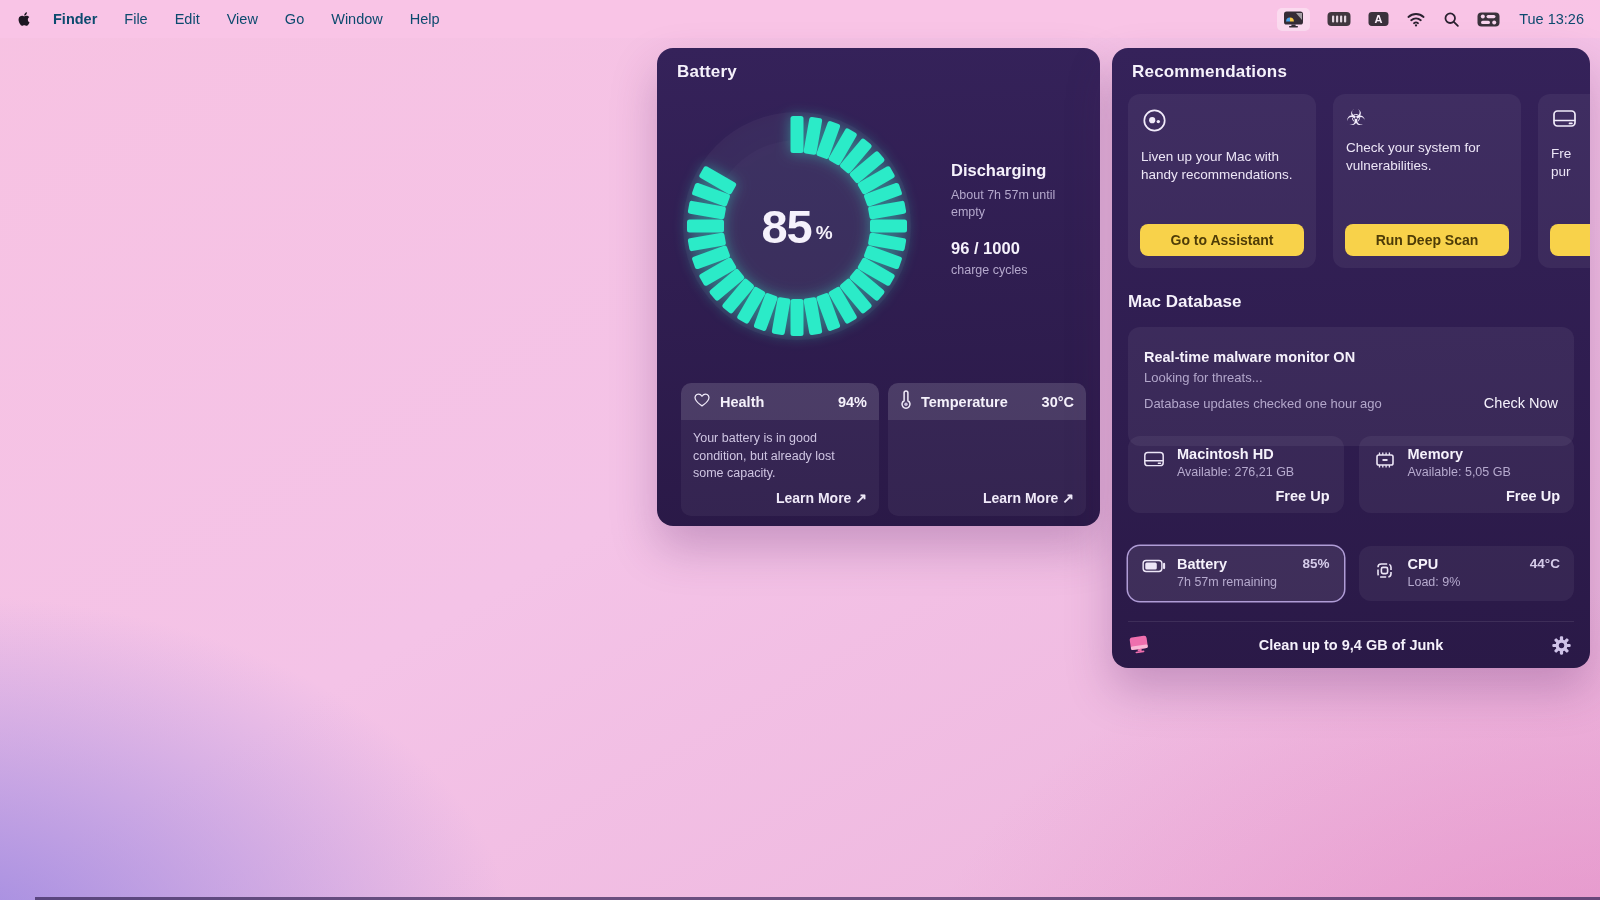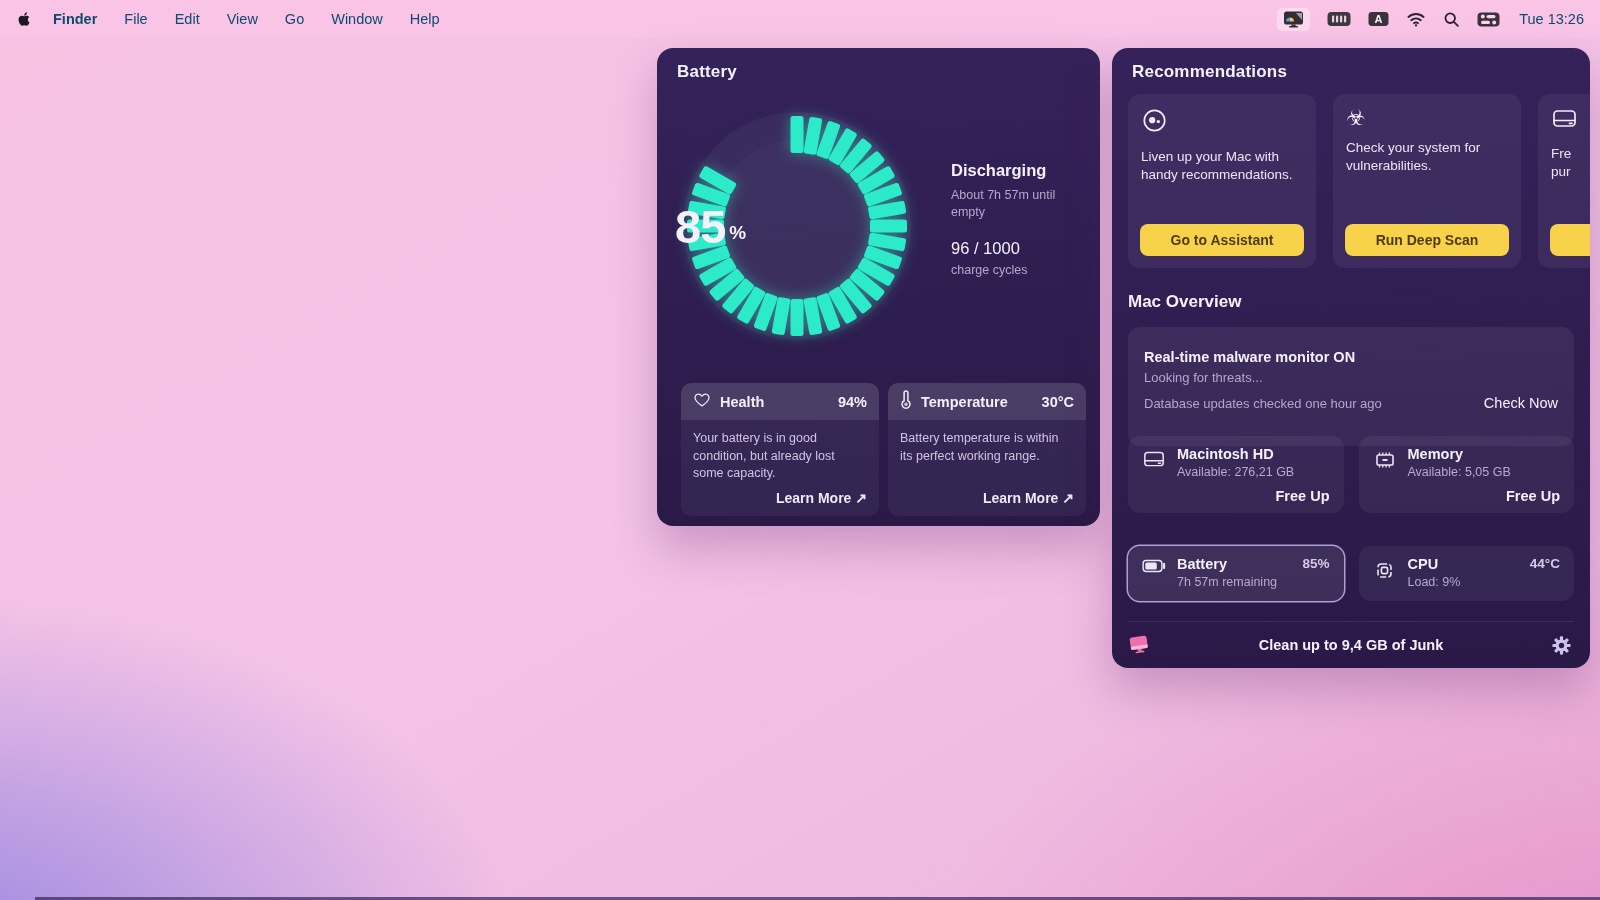"85" .gauge-center { justify-content: none -> center }
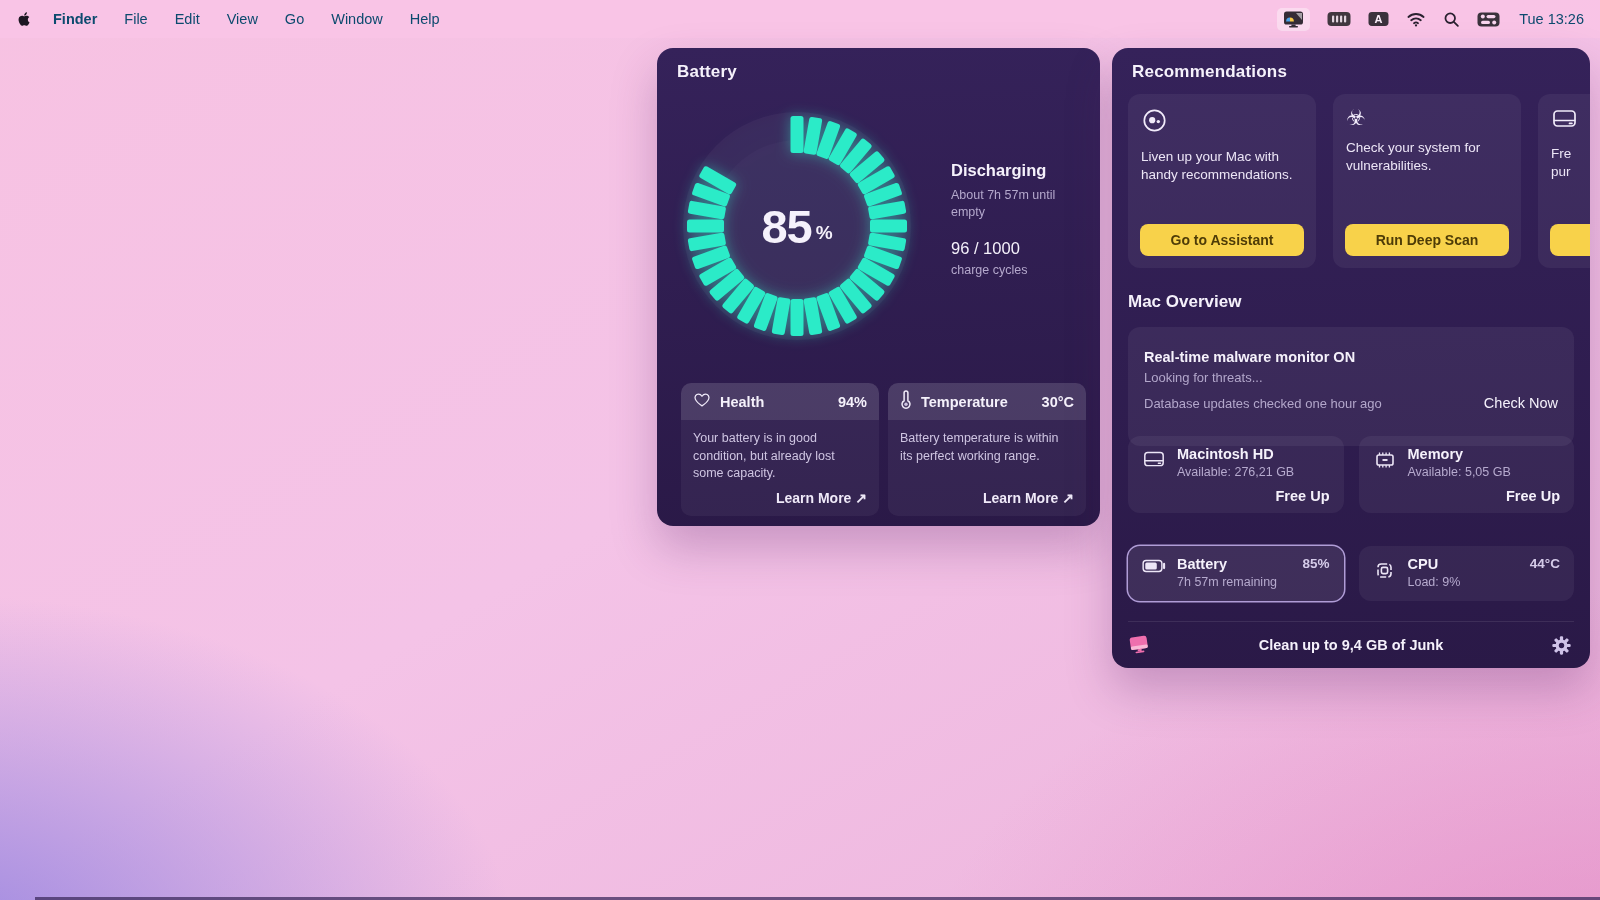"96 / 1000" .bstatus .cycles { font-weight: 400 -> 700 }
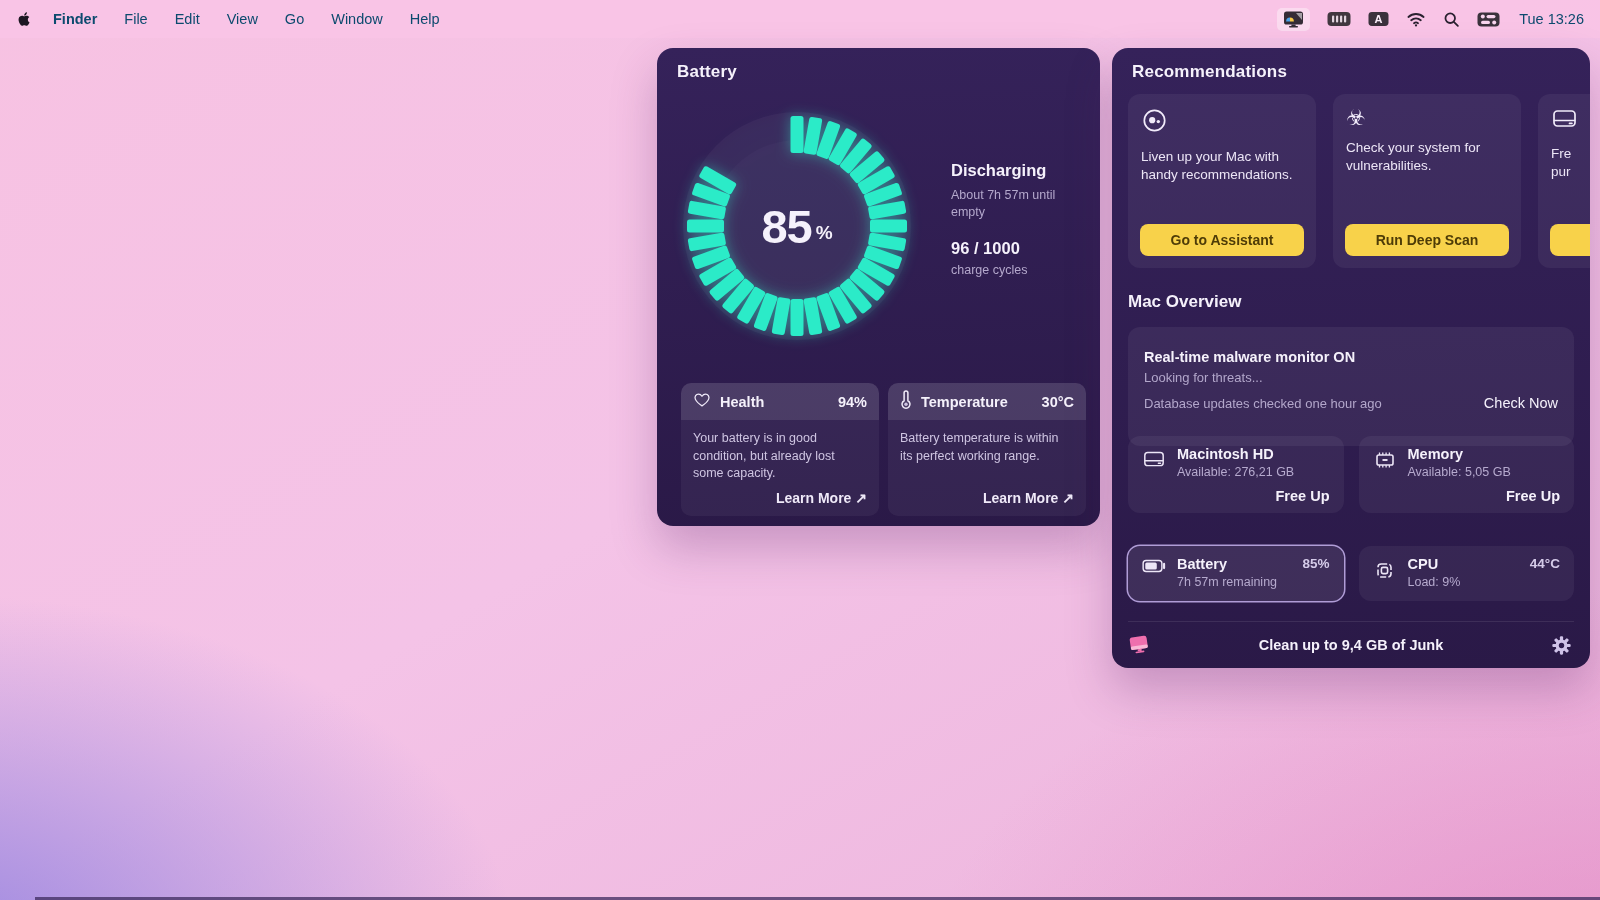"Mac Overview" div.ov-title { text: Overview -> Database }
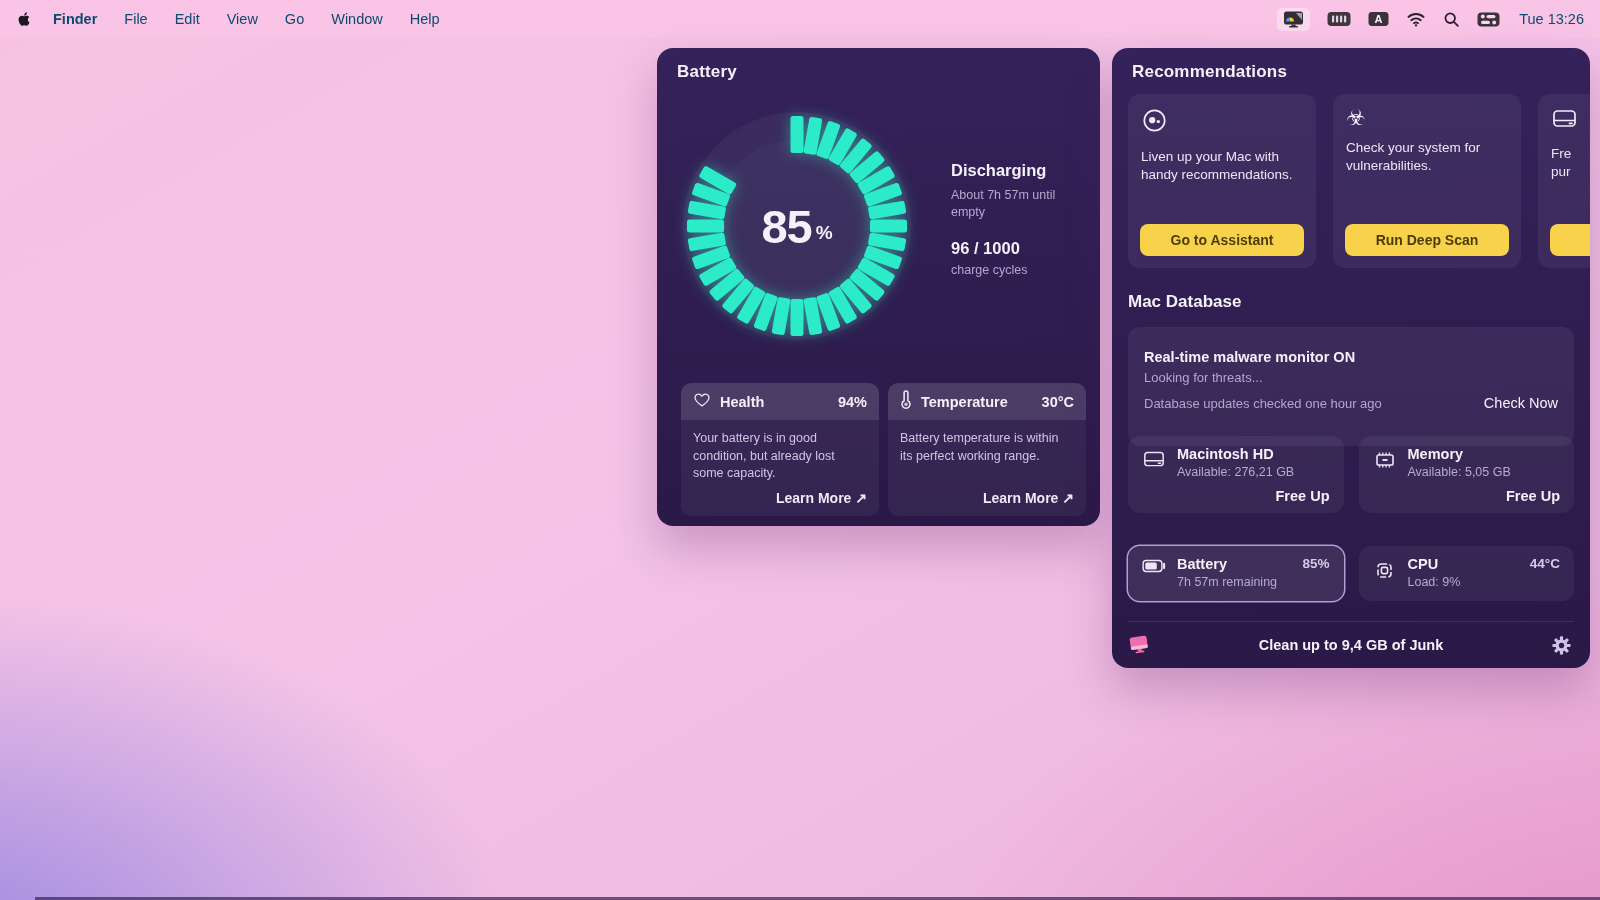"Battery temperature is within its" div.bcard-body { html: <div>Battery temperature is within its perfect working range.</div> -> none }
